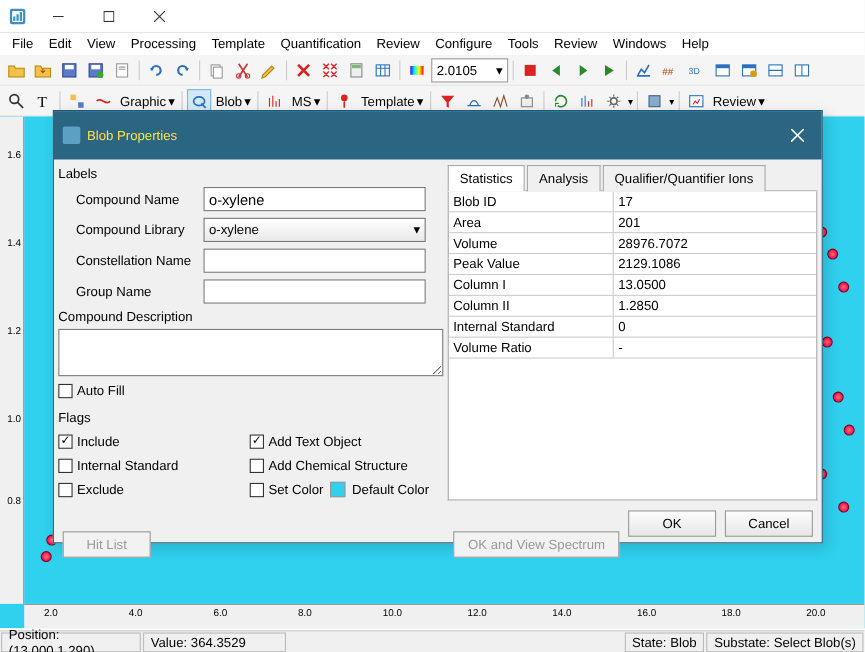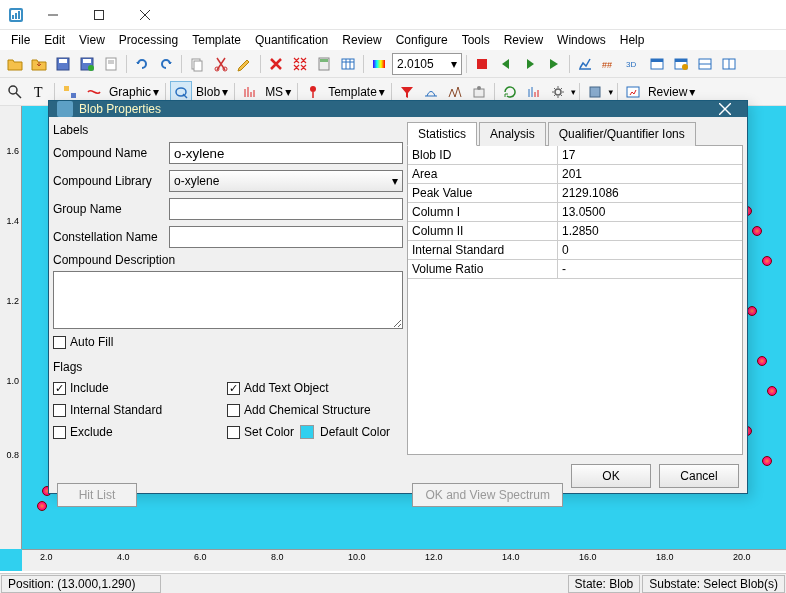"Blob Properties" .dlg-titlebar { color: #fef9c3 -> #fde047; height: 16px -> 44px }
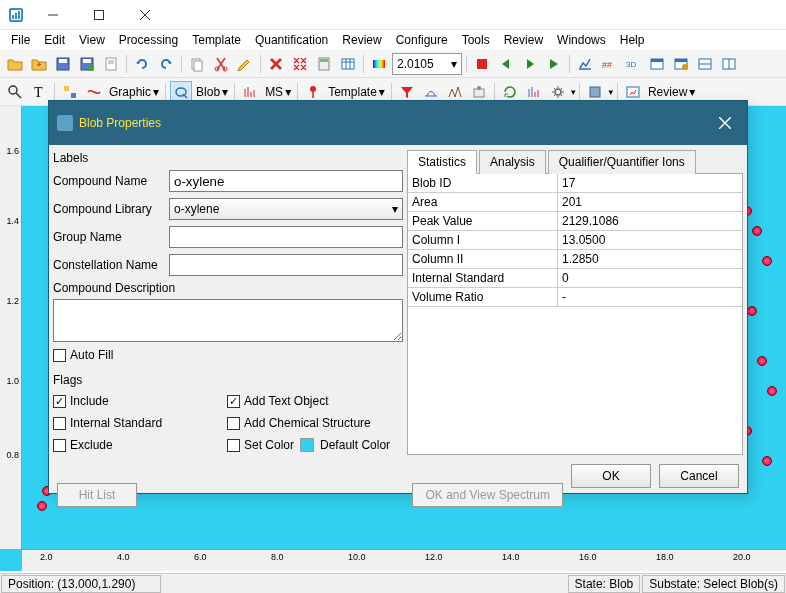"1.6" span.tick { top: 40px -> 30px }
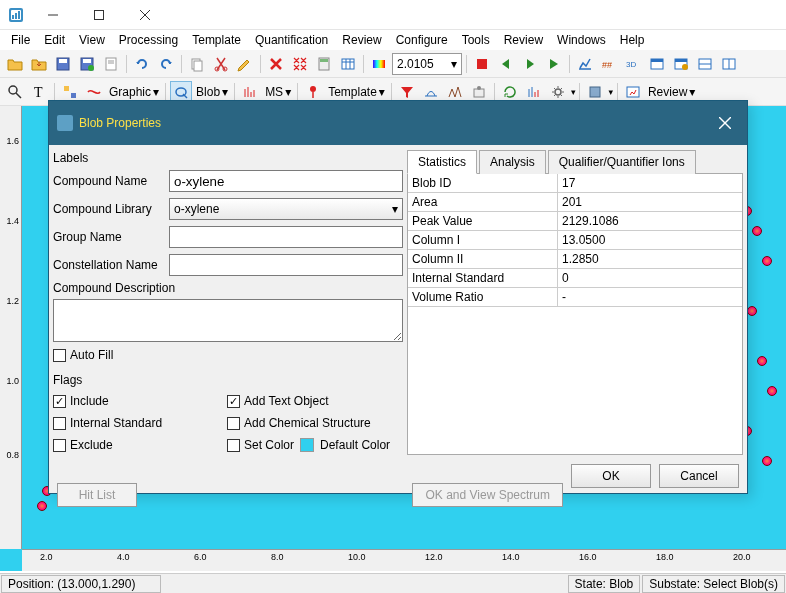"Compound Name" .form-row { margin: 3px 0 -> 3px 16px }
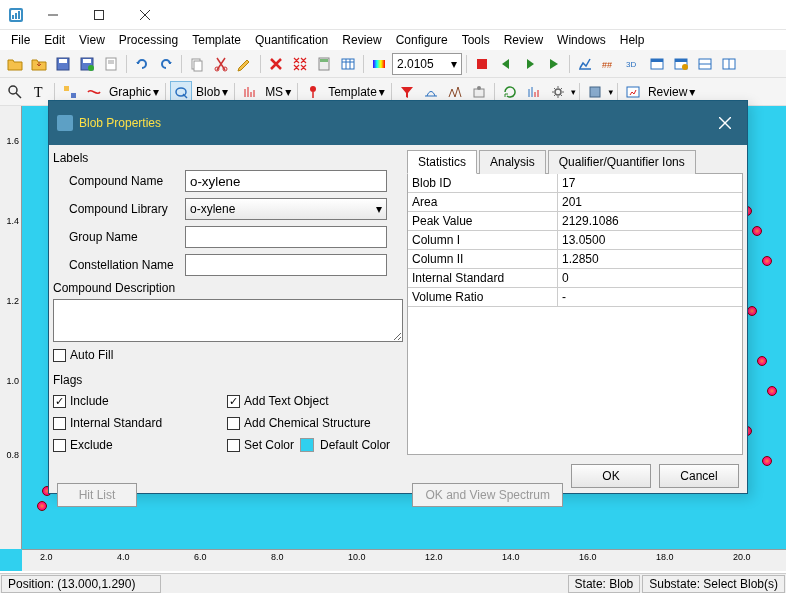"Volume" div.stat-row { html: none -> <div> <span>Volume</span> <span>28976.7072</span> </div> }
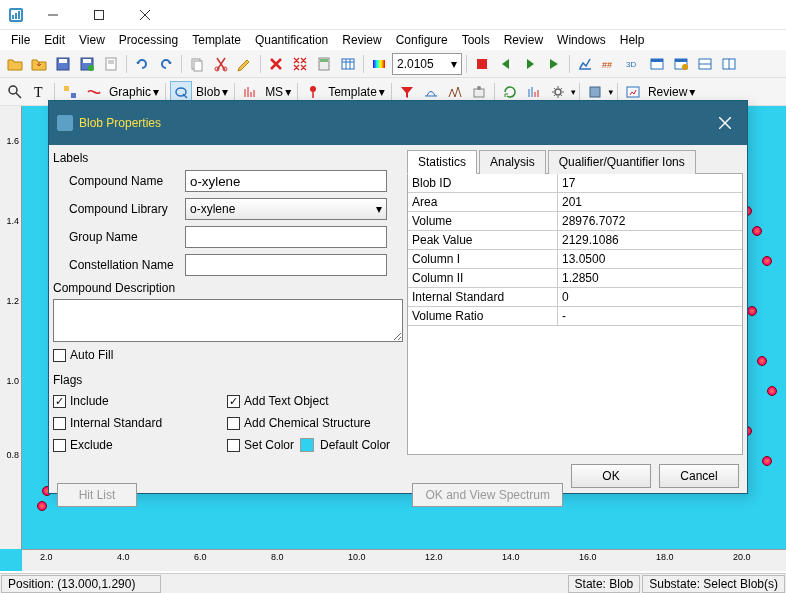"Group Name" div.form-row { order: before "Constellation Name" -> after "Constellation Name" }
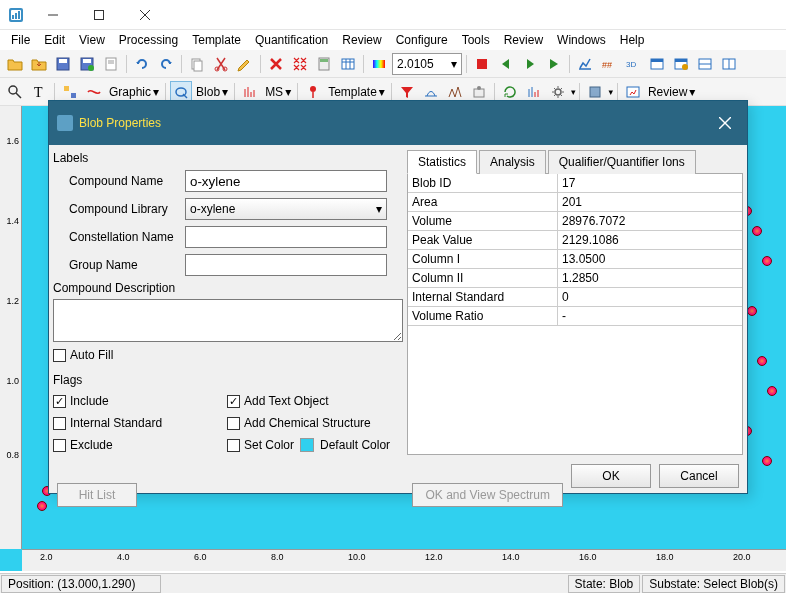"Position: (13.000,1.290)" div.statuscell { width: 160px -> 127px }
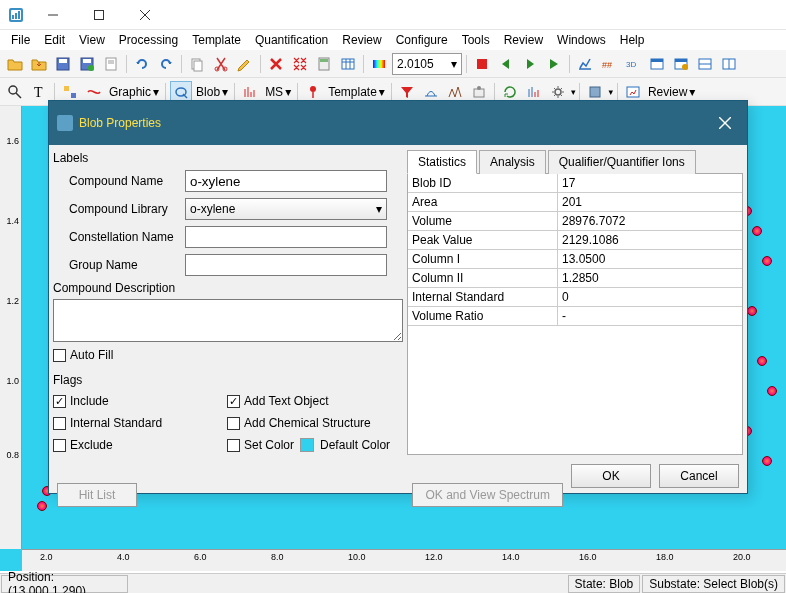"Value: 364.3529" div.statuscell { html: none -> <div>Value: 364.3529</div> }
